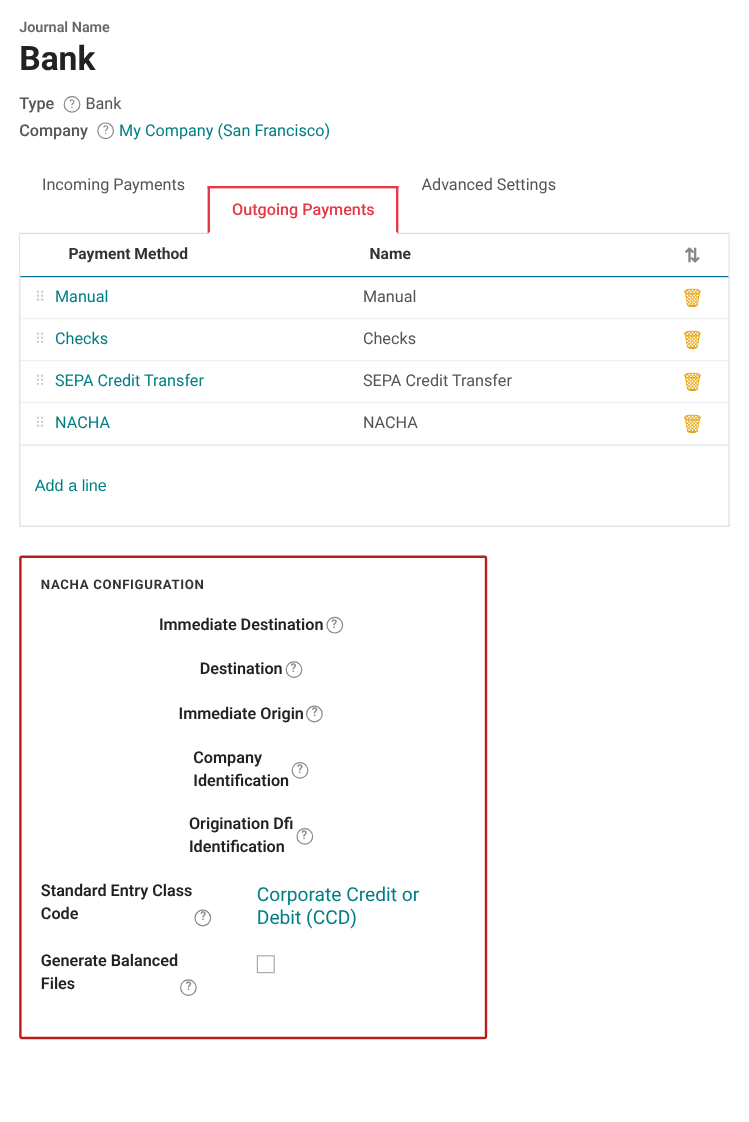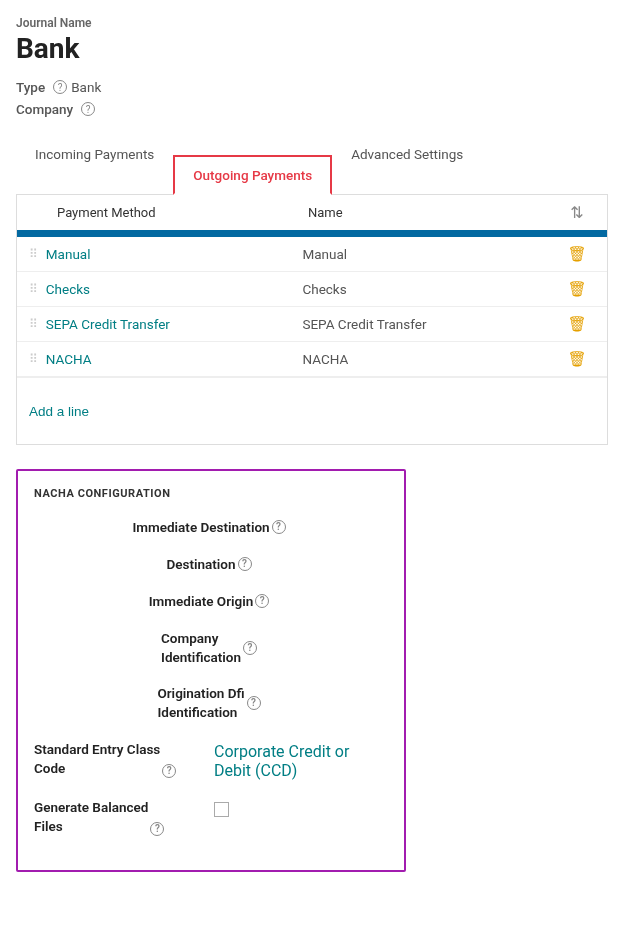"My Company (San Francisco)" span.field-value { html: none -> <span>My Company (San Francisco)</span> }
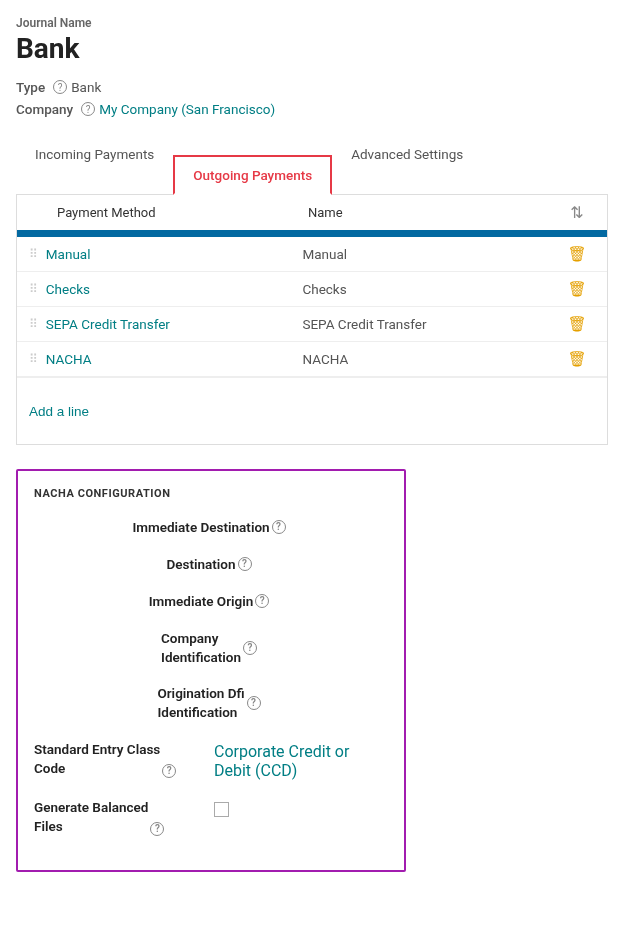"Payment Method" .table-header { border-bottom: 7px solid #0369a1 -> 1px solid #0369a1; font-weight: 400 -> 700 }
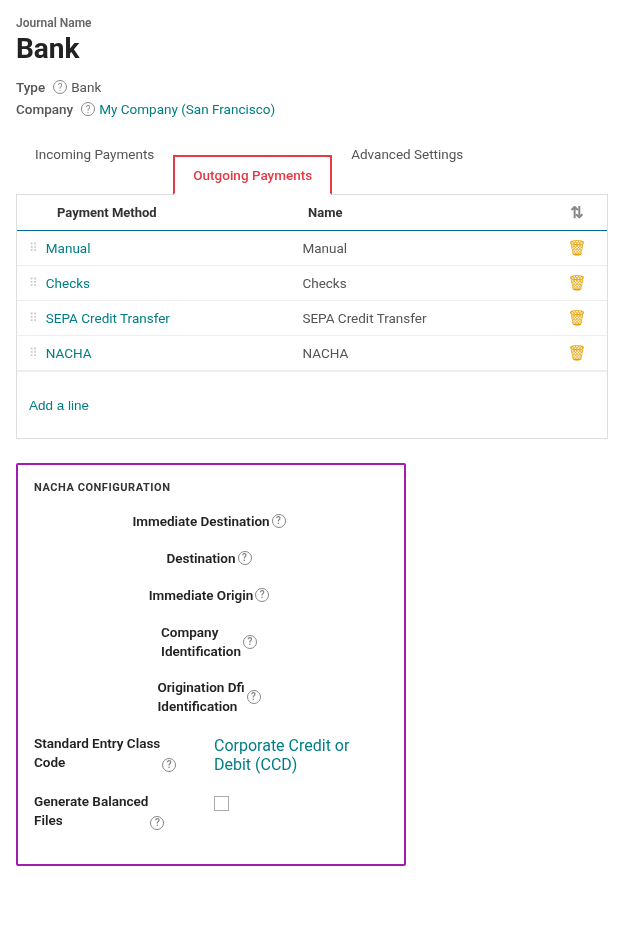"NACHA CONFIGURATION" .nacha-section { border: 2px solid #a21caf -> 2px solid #b91c1c }
